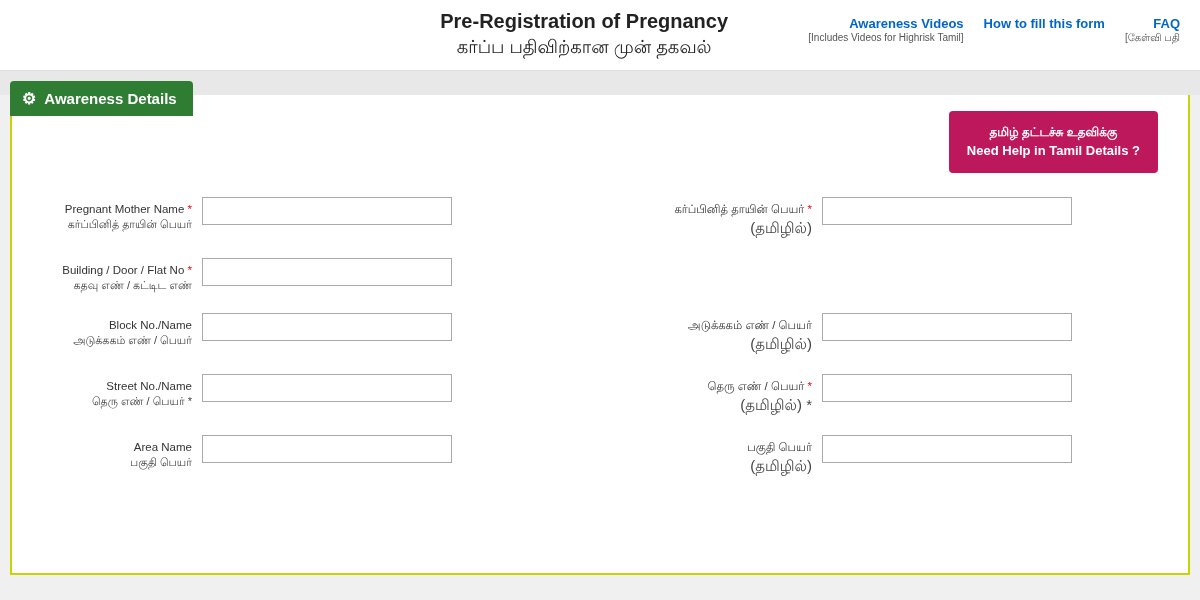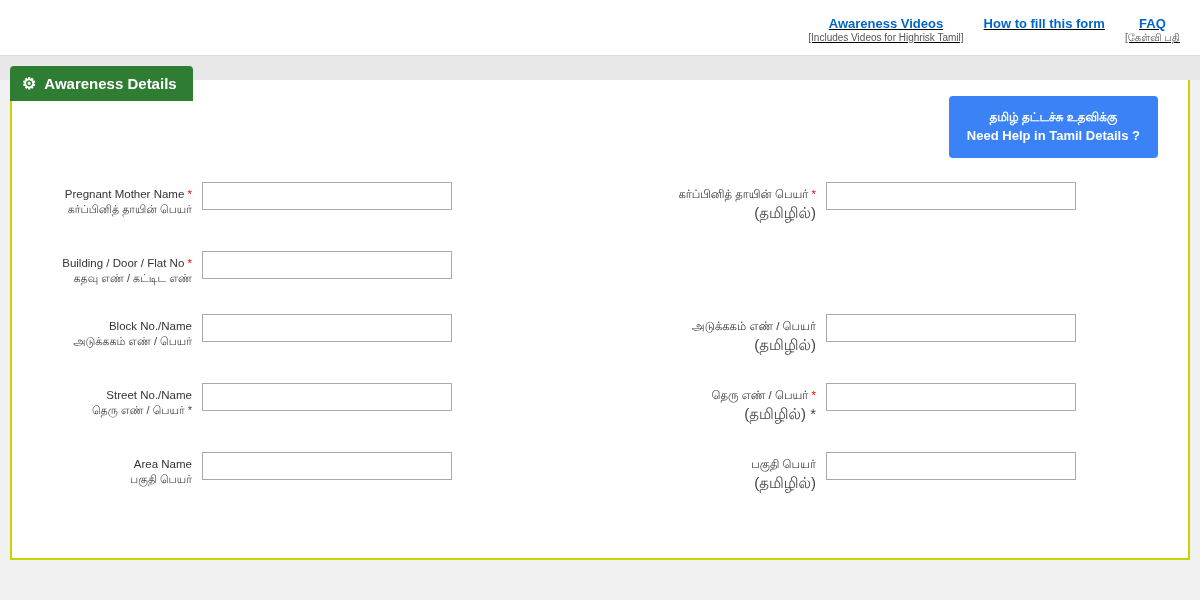"Pre-Registration of Pregnancy" div.header-title { html: none -> <div> <div>Pre-Registration of Pregnancy</div> <div>கர்ப்ப பதிவிற்கான முன் தகவல்</div> </div> }
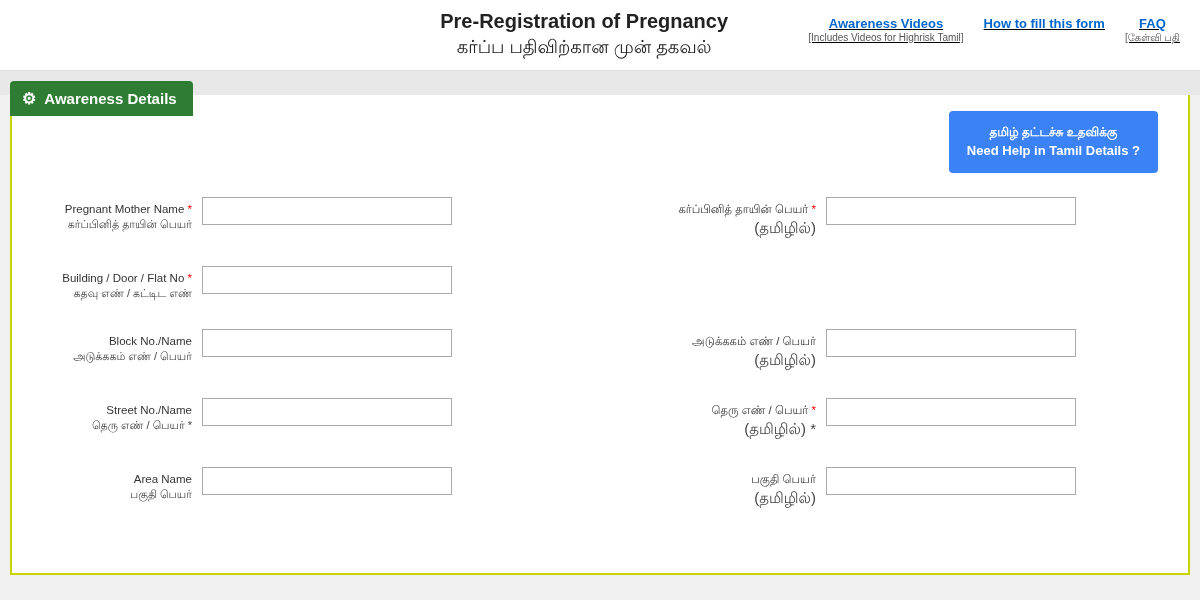"Awareness Videos" .header-link { text-align: center -> right; text-decoration: underline -> none }
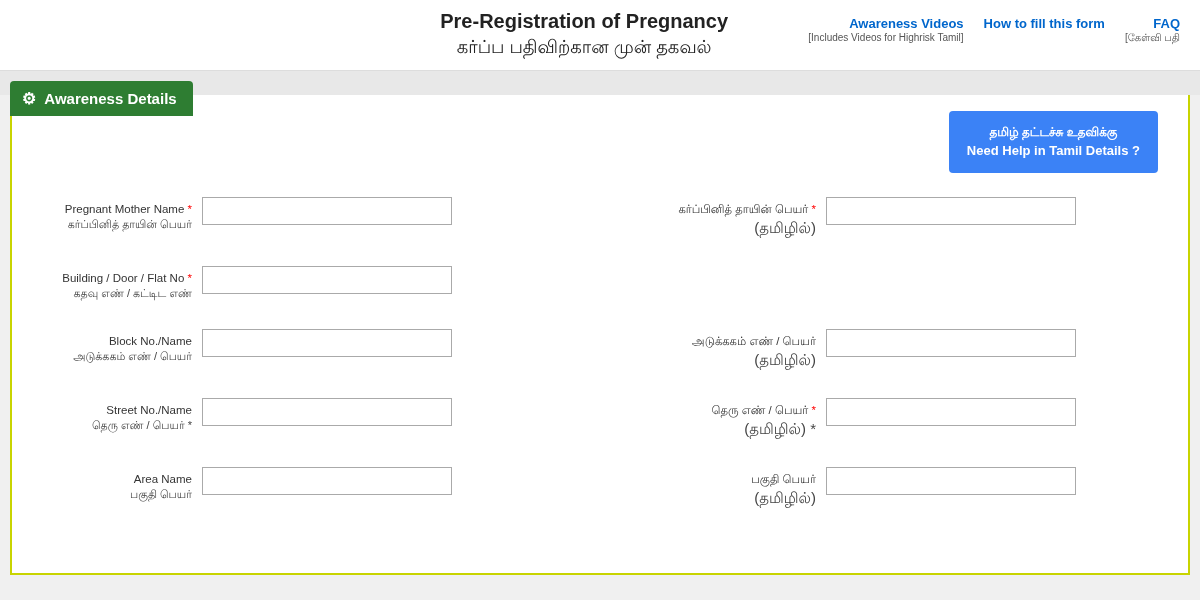"தமிழ் தட்டச்சு உதவிக்கு" .tamil-typing-btn { background: #3b82f6 -> #be185d }
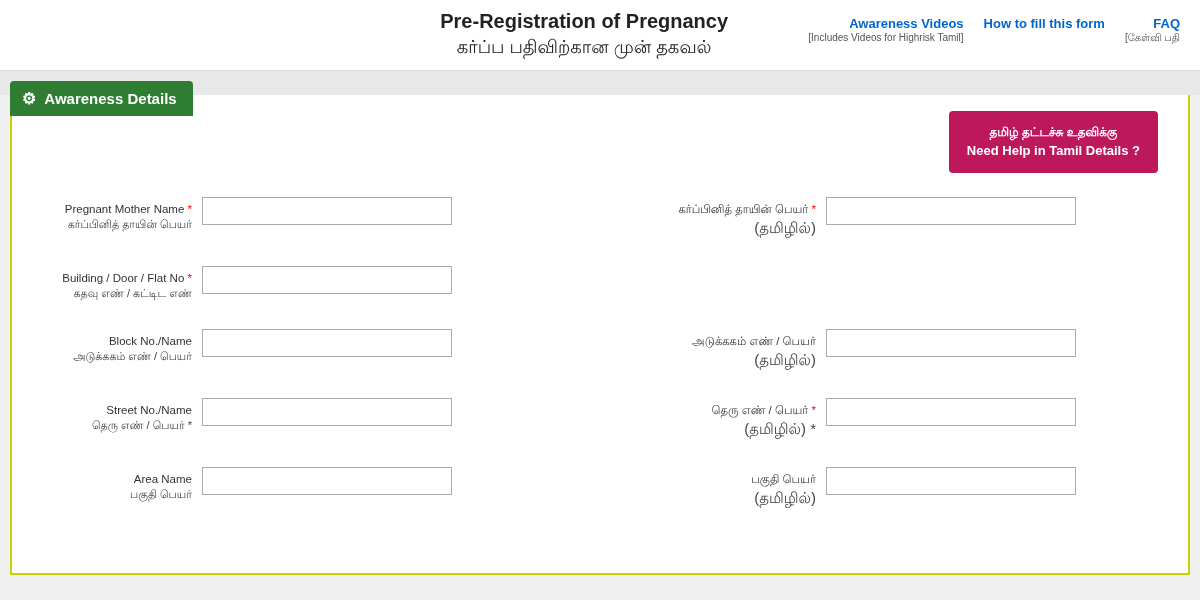"Pregnant Mother Name *" .form-grid { gap: 12px -> 4px }
